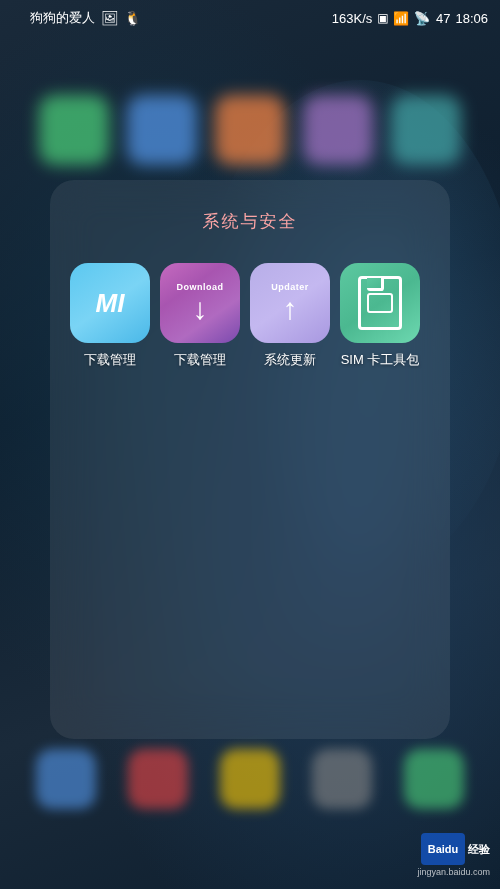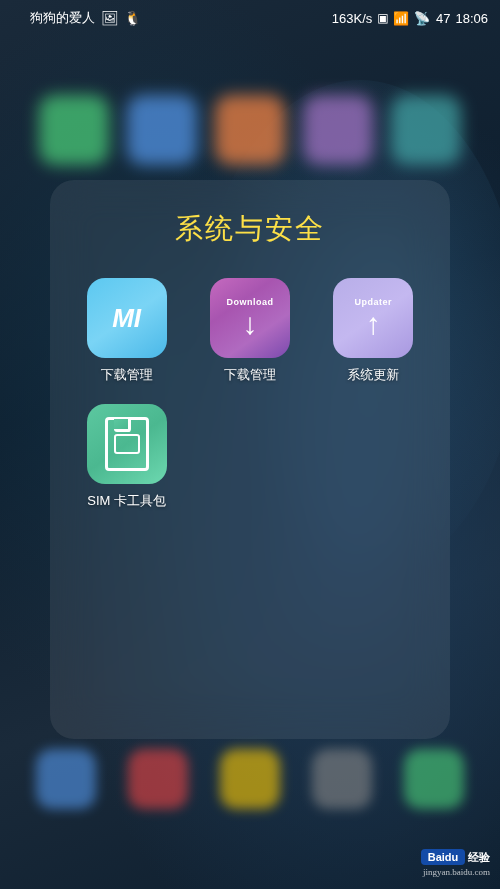"系统与安全" .folder-title { color: #fde047 -> #fca5a5; font-size: 28px -> 17px }
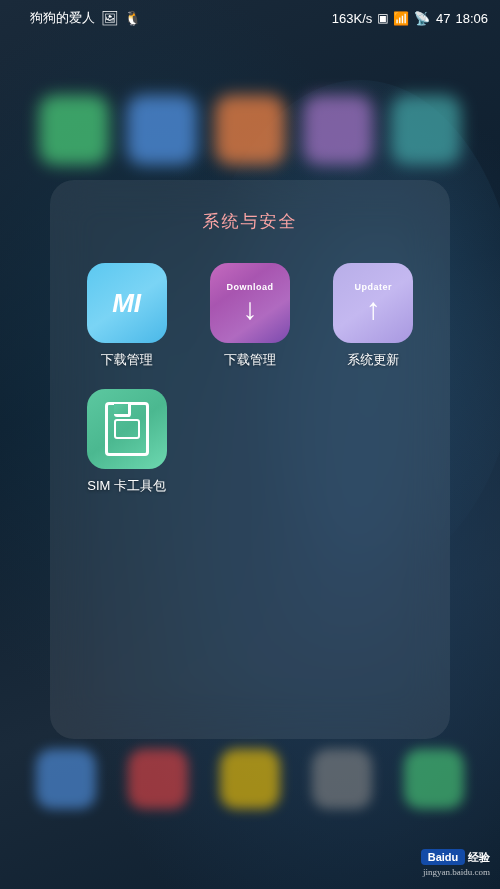"MI" .apps-grid { grid-template-columns: repeat(3, 1fr) -> repeat(5, 1fr) }
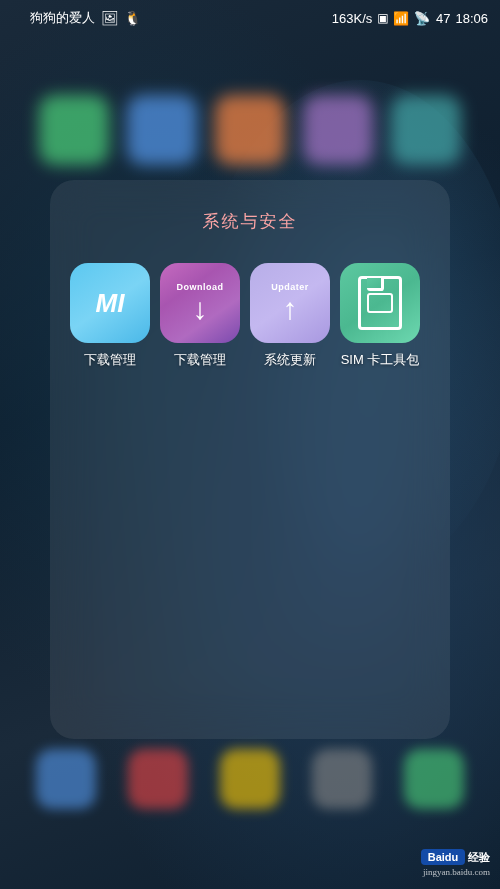"Baidu" div { height: 16px -> 32px }
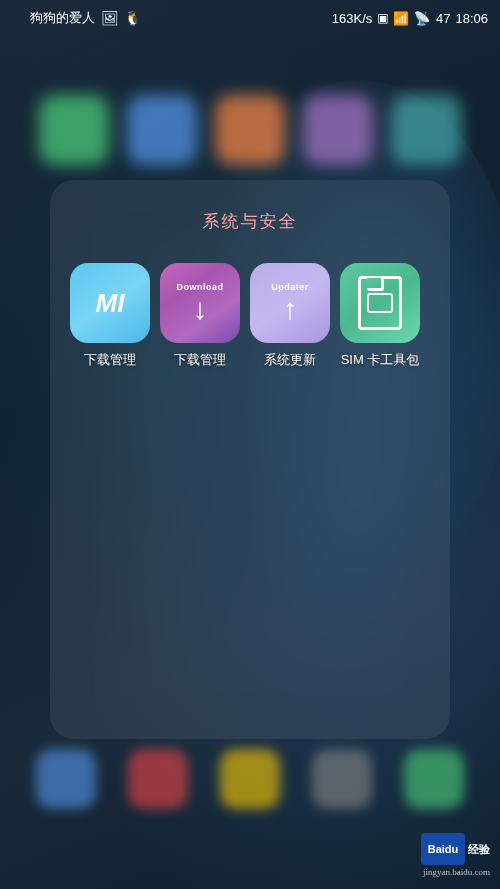"jingyan.baidu.com" span { font-family: Liberation Serif, serif -> none }
